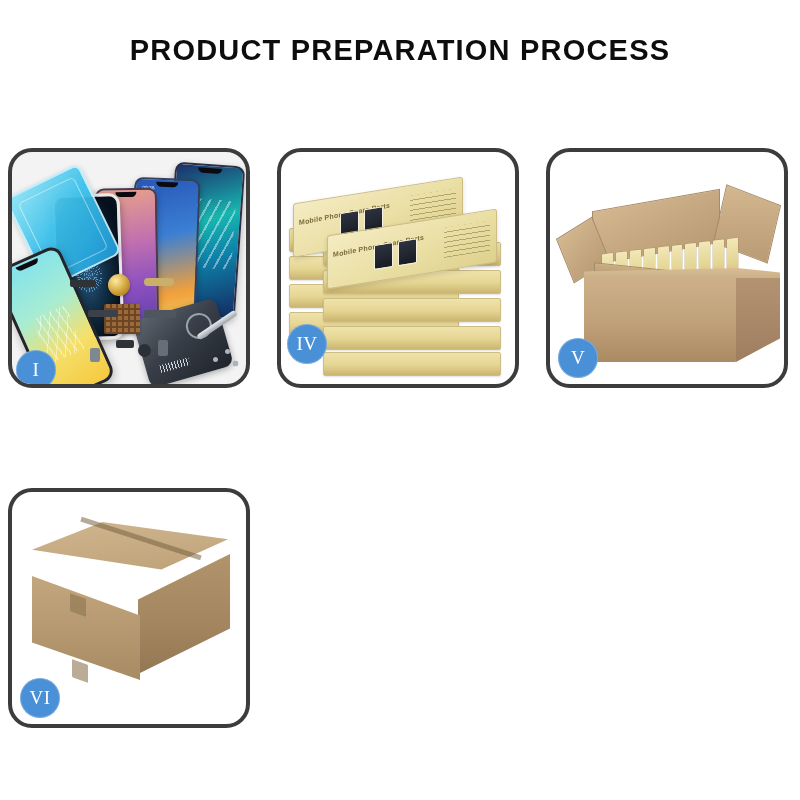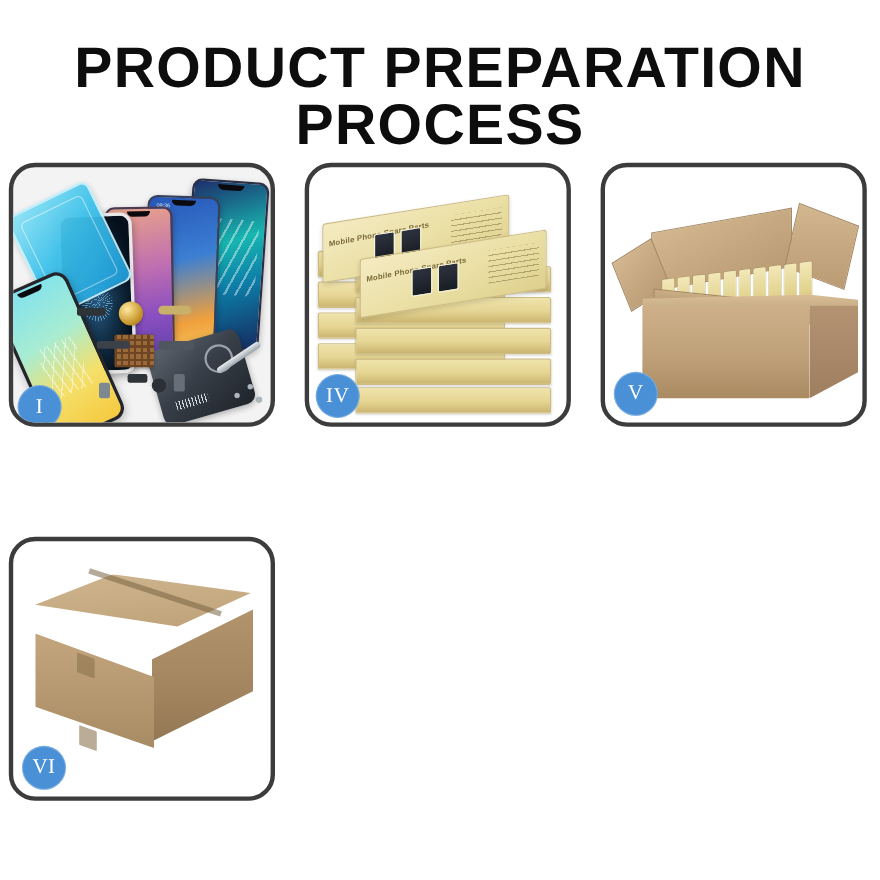"PRODUCT PREPARATION PROCESS" .title { font-size: 52px -> 29px }
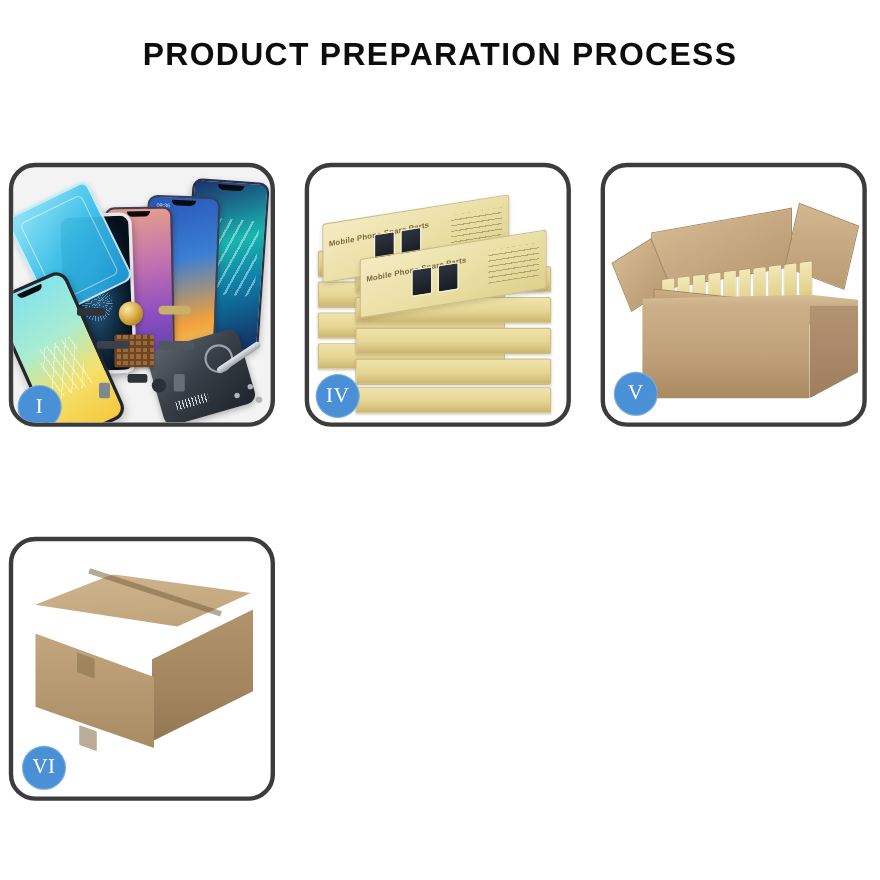"IV" .badge.b4 { bottom: 4px -> 20px }
